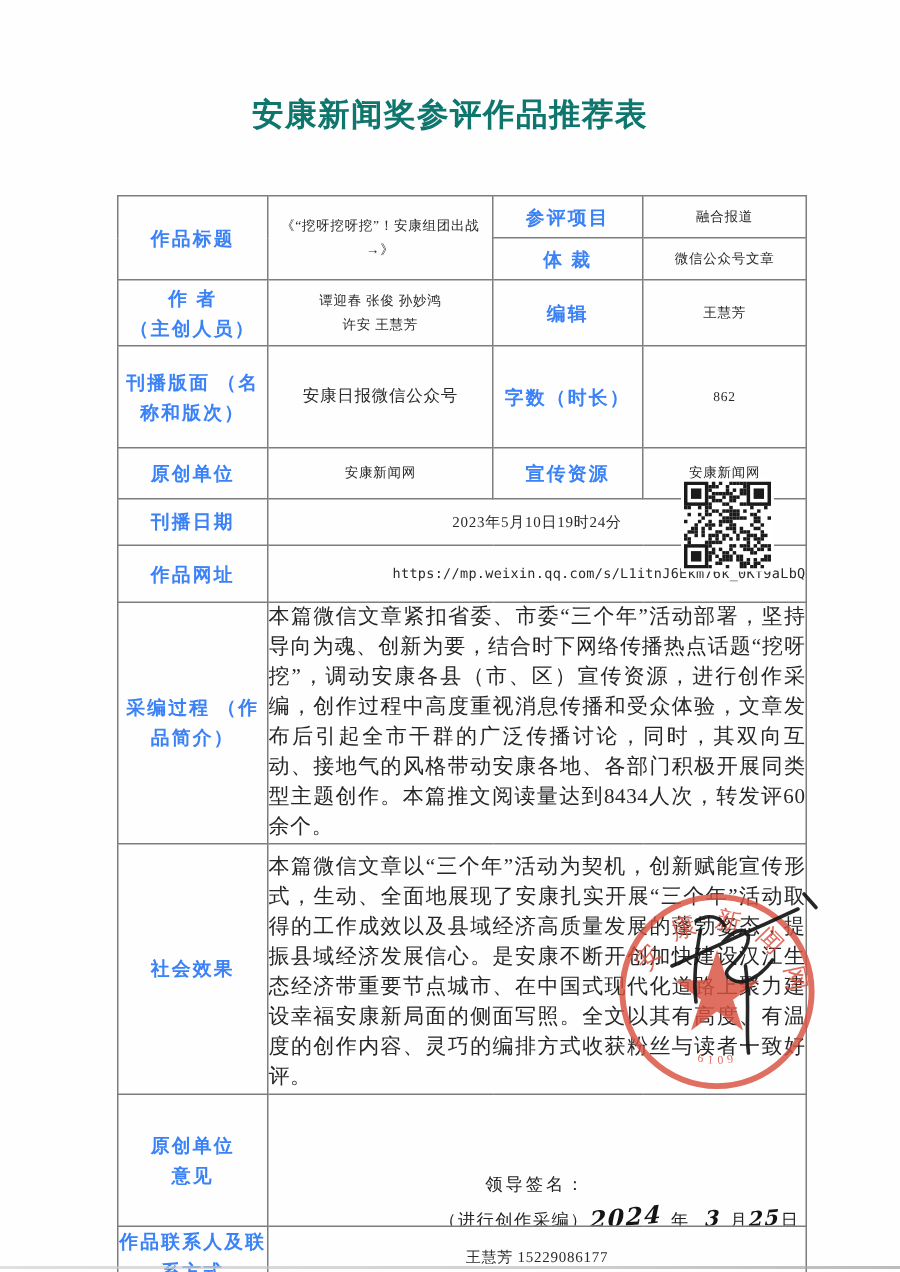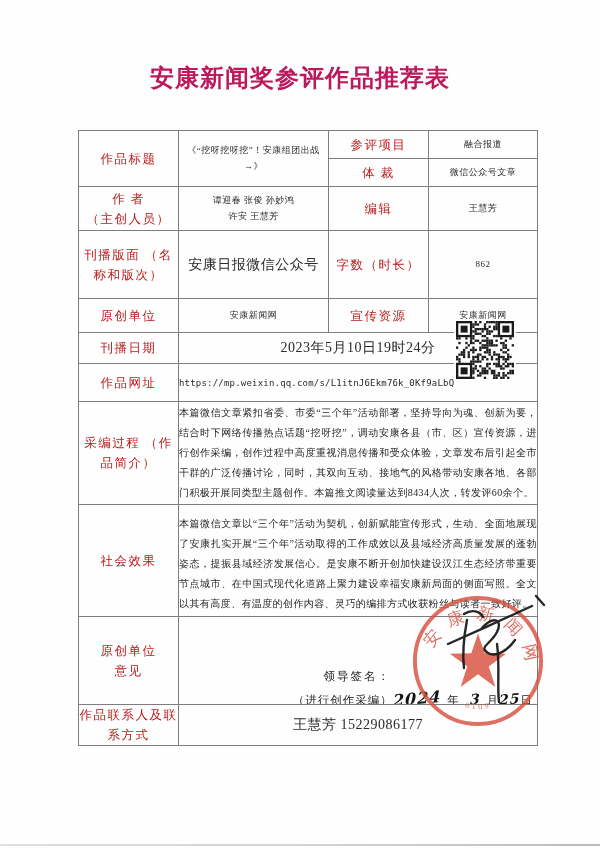"安康新闻奖参评作品推荐表" .doc-title { color: #be185d -> #0f766e; font-size: 24px -> 21px }
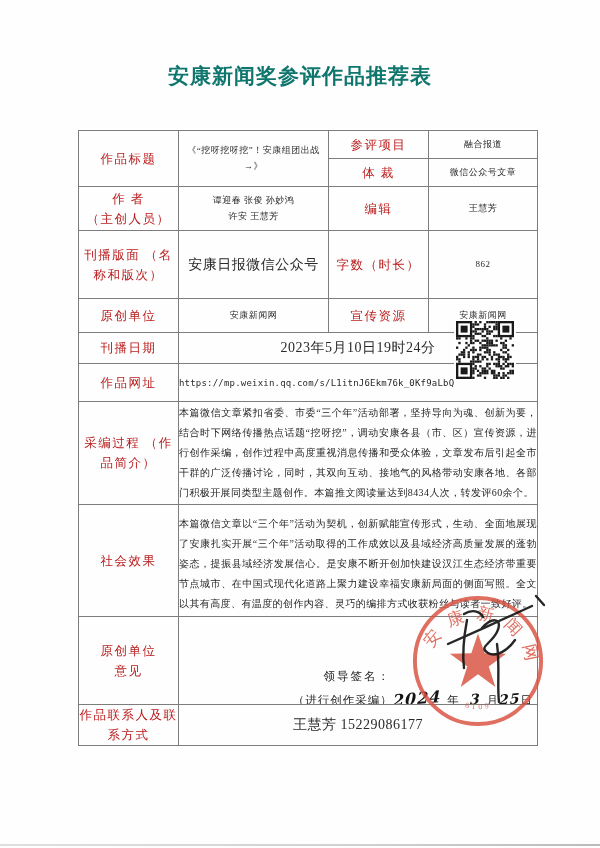"参评项目" td.lbl { color: #b91c1c -> #3b82f6; font-weight: none -> bold }
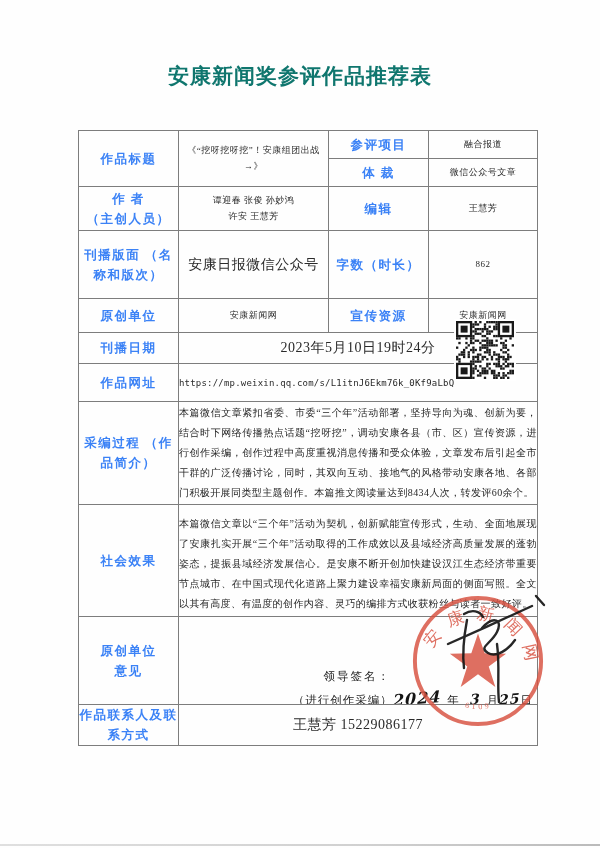"安康日报微信公众号" td.val { font-size: 14px -> 11px }
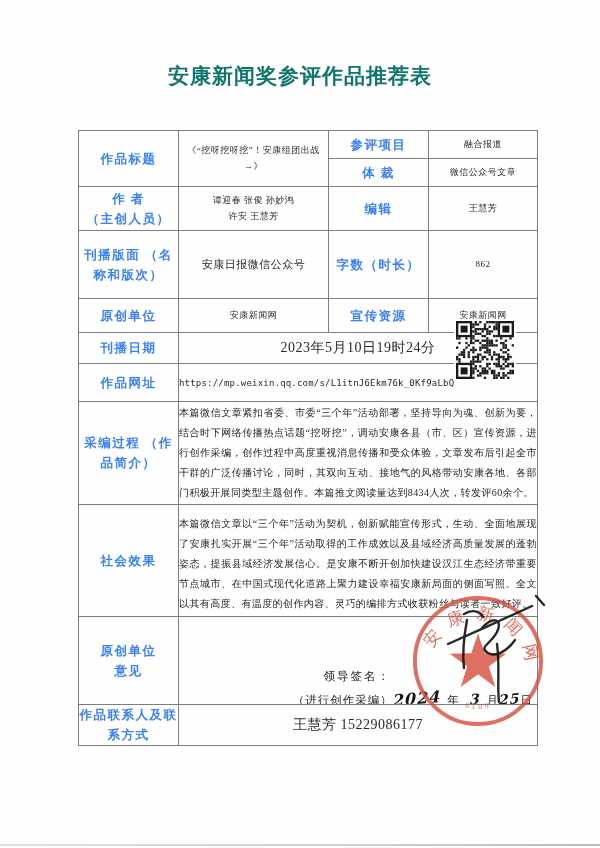"2023年5月10日19时24分" td.val { font-size: 14px -> 10px }
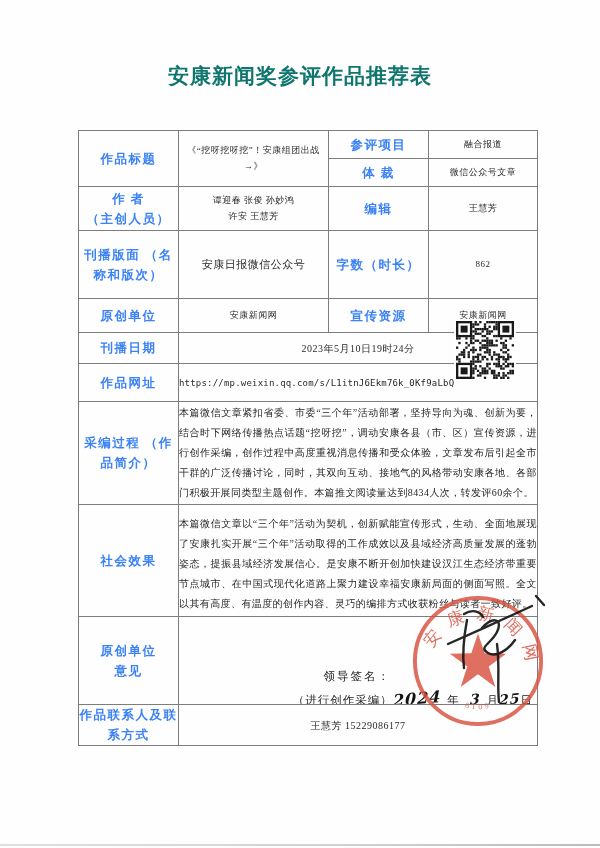"https://mp.weixin.qq.com/s/L1itnJ6Ekm76k" td.val-url { text-align: left -> right }
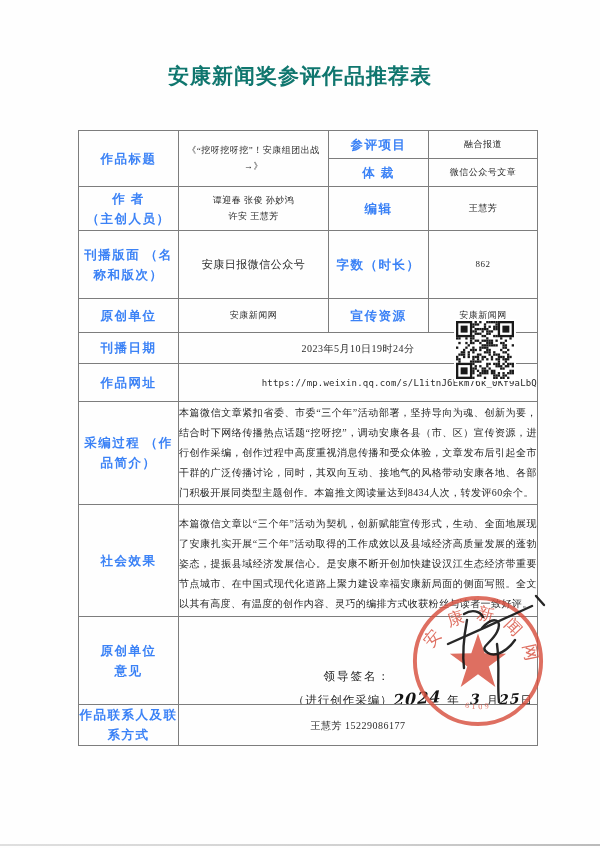"本篇微信文章紧扣省委、市委“三个年”活动部署，坚持导向为魂、创新为要，结合时下网" td.para { font-size: 10px -> 14px }
